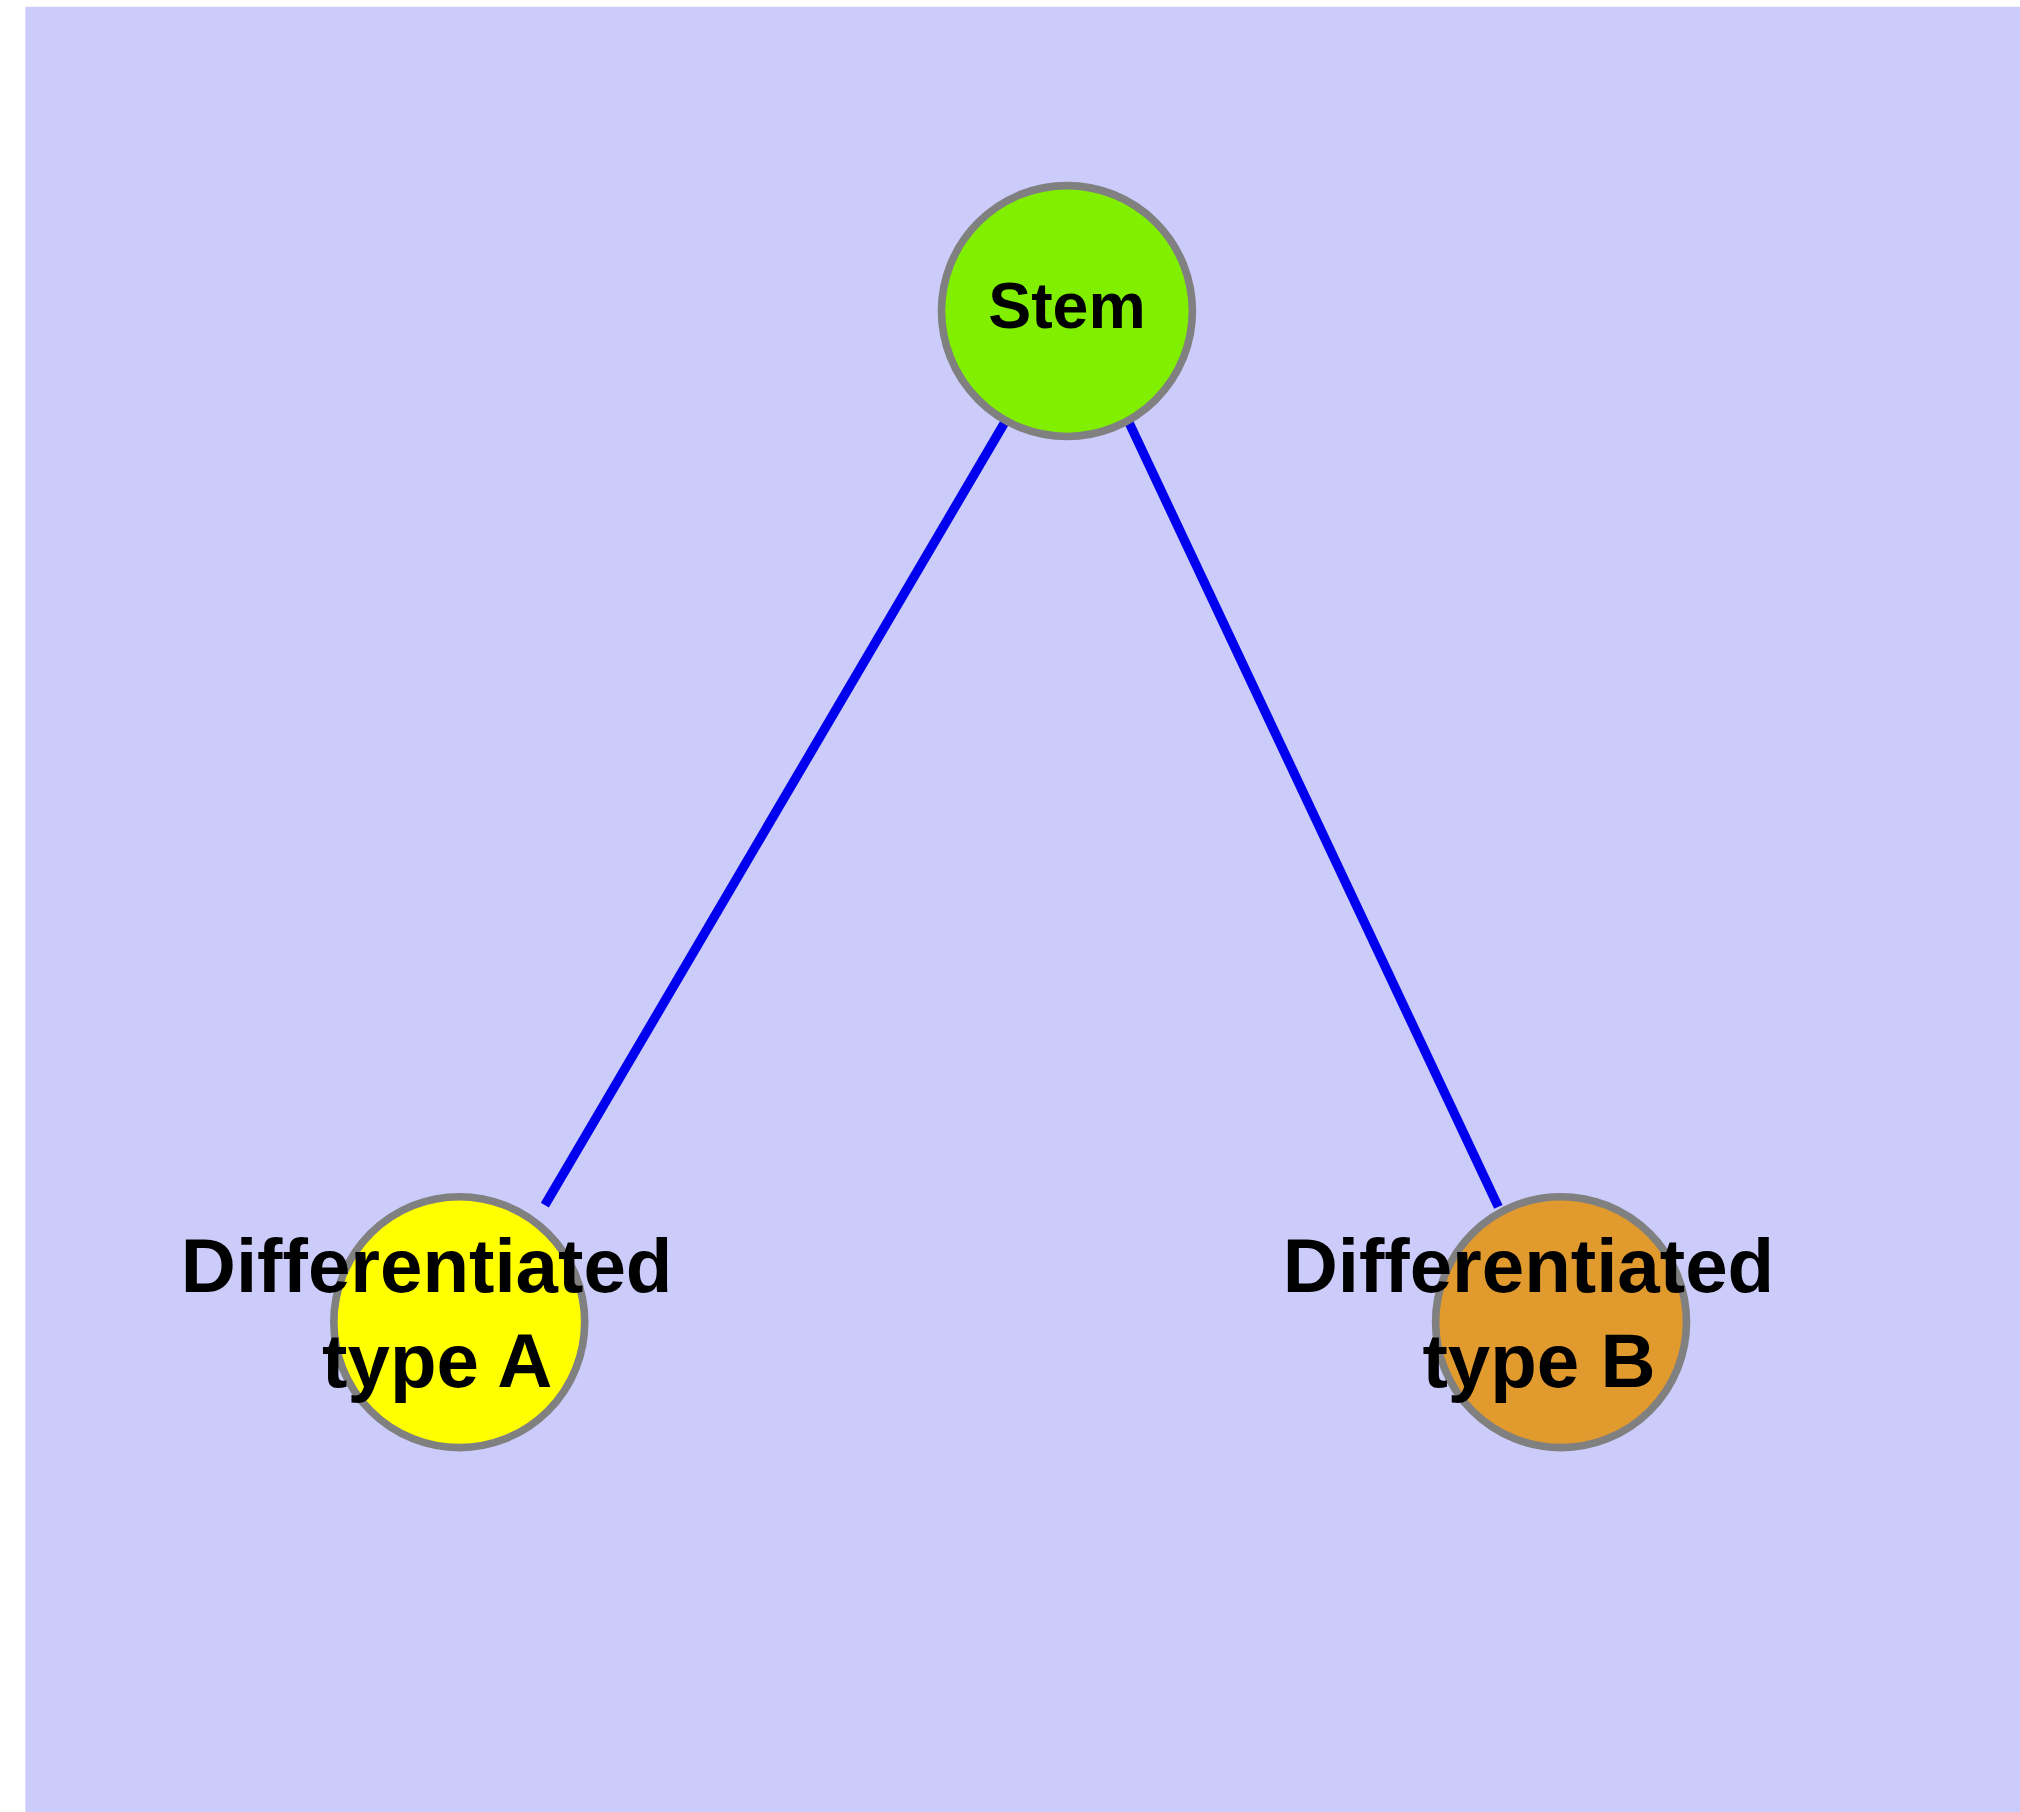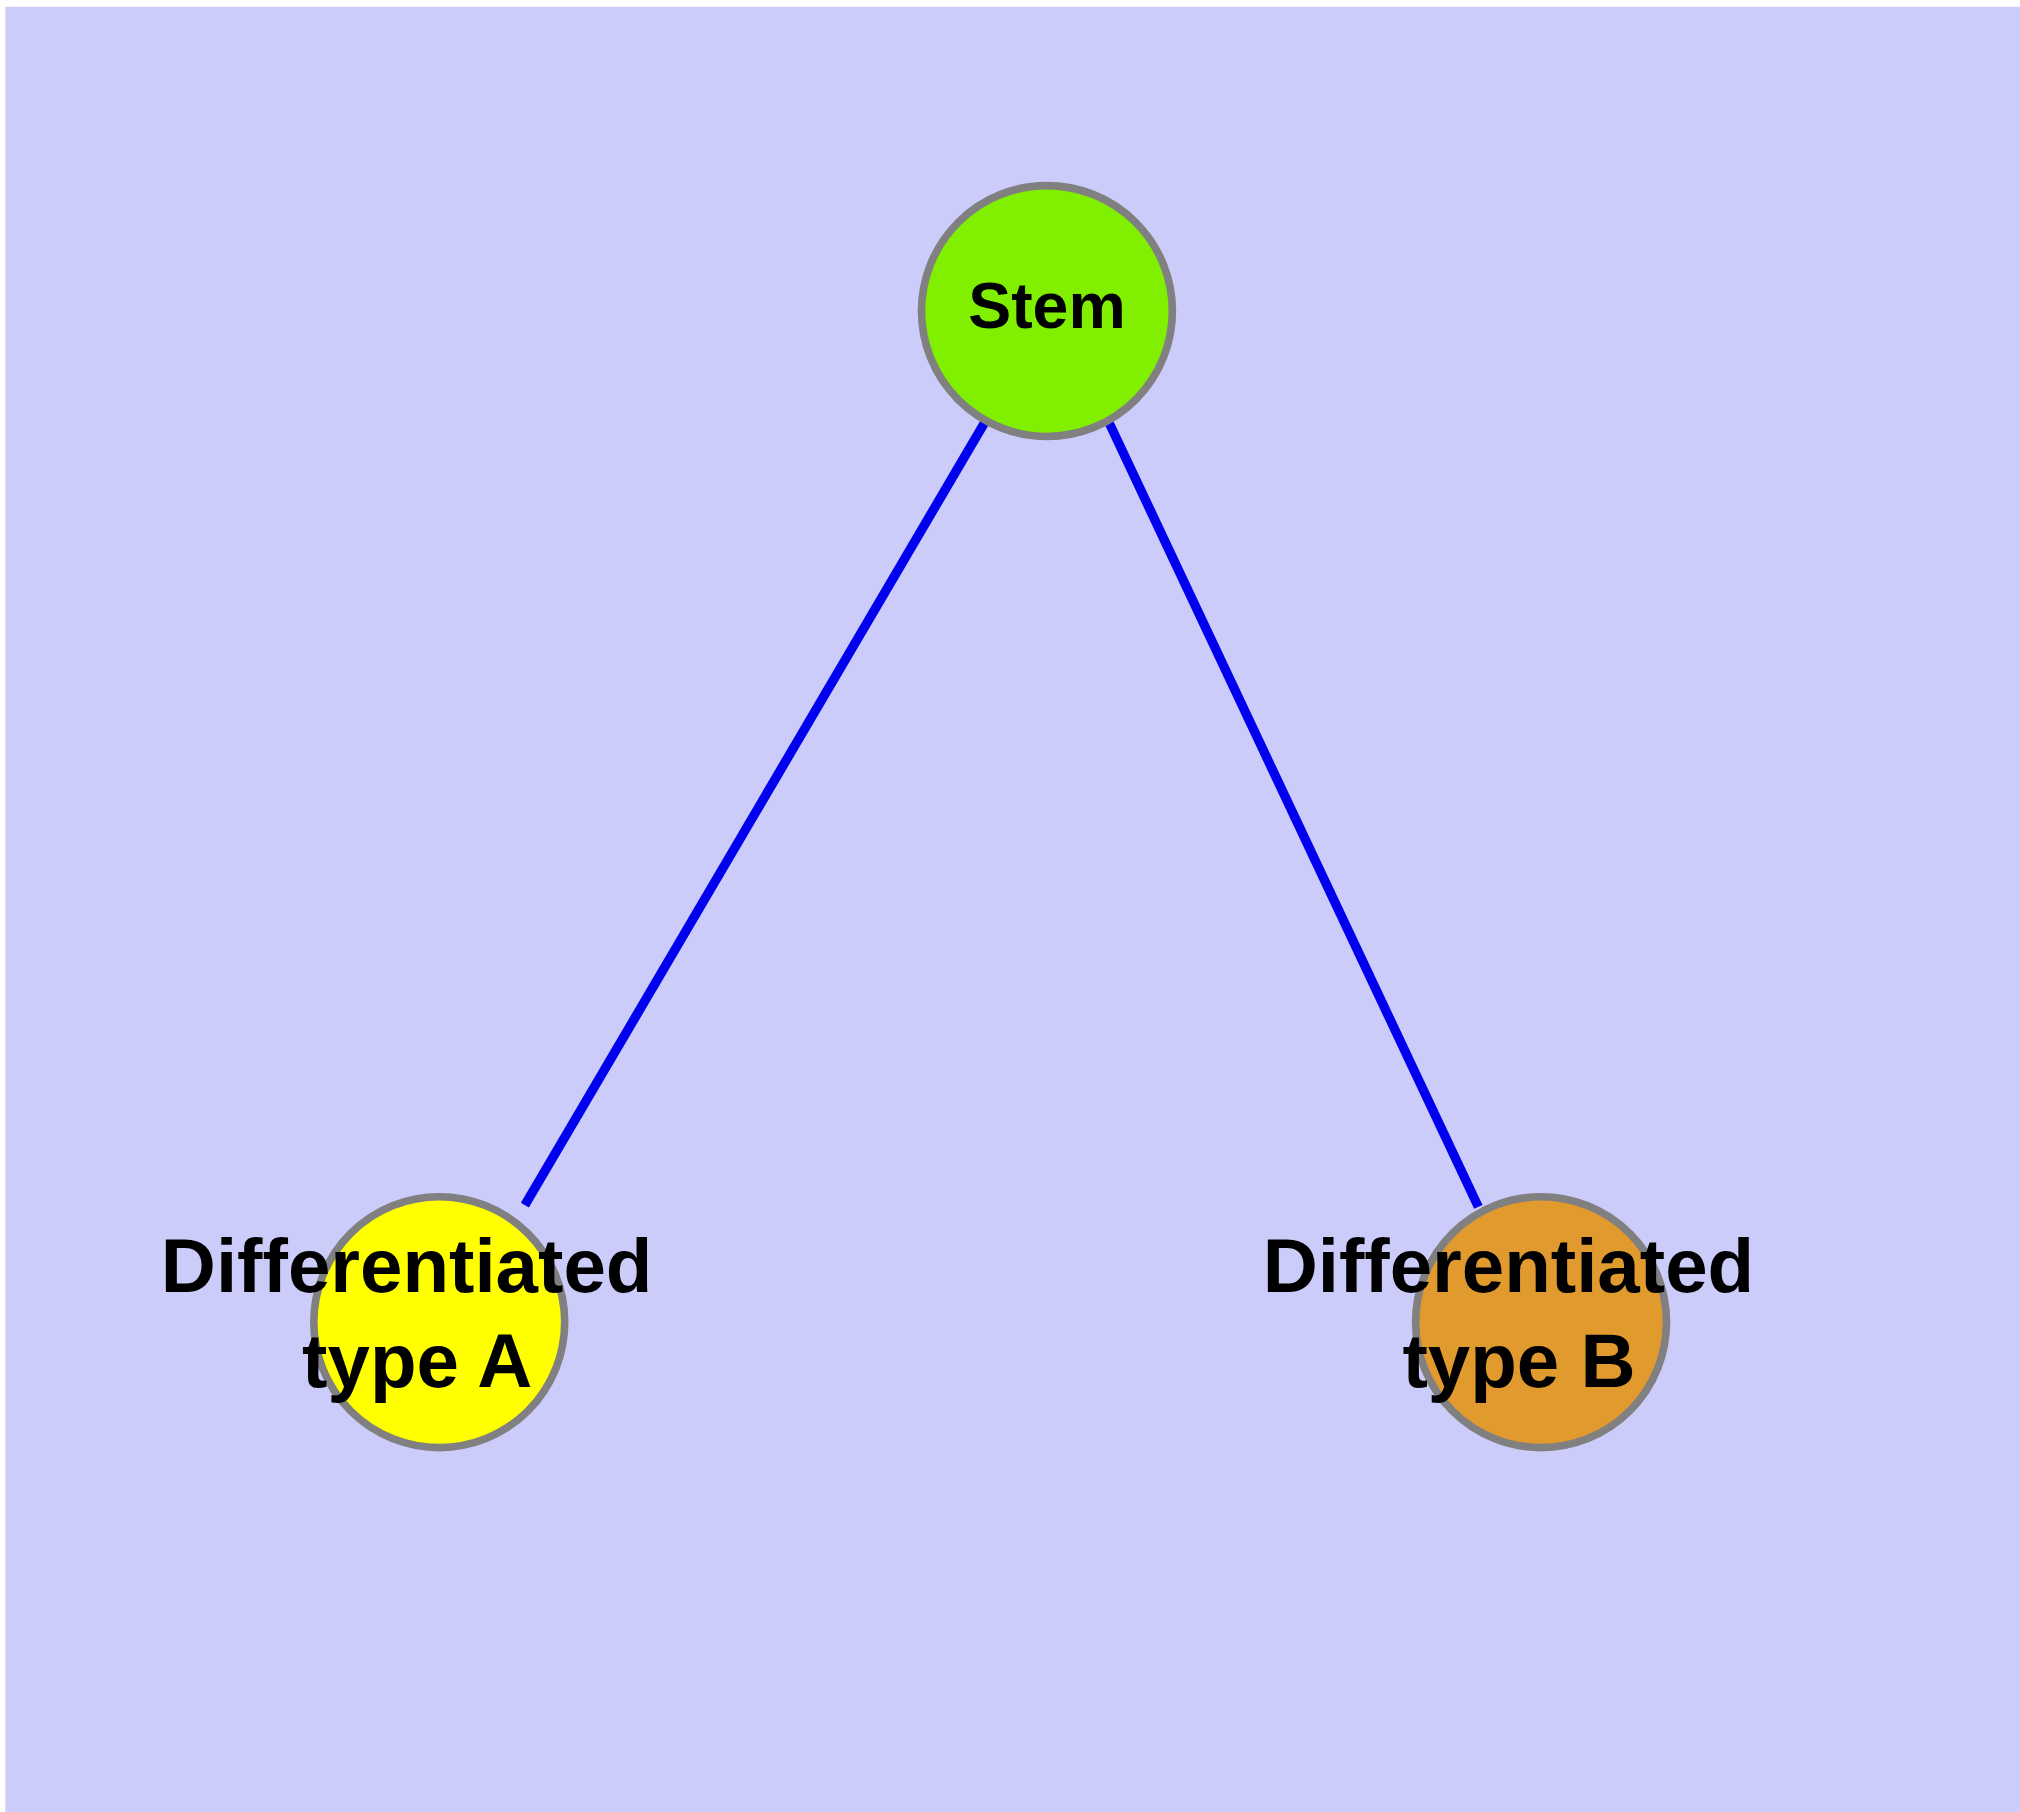"Stem" #graph-canvas { margin-left: none -> 20px }
